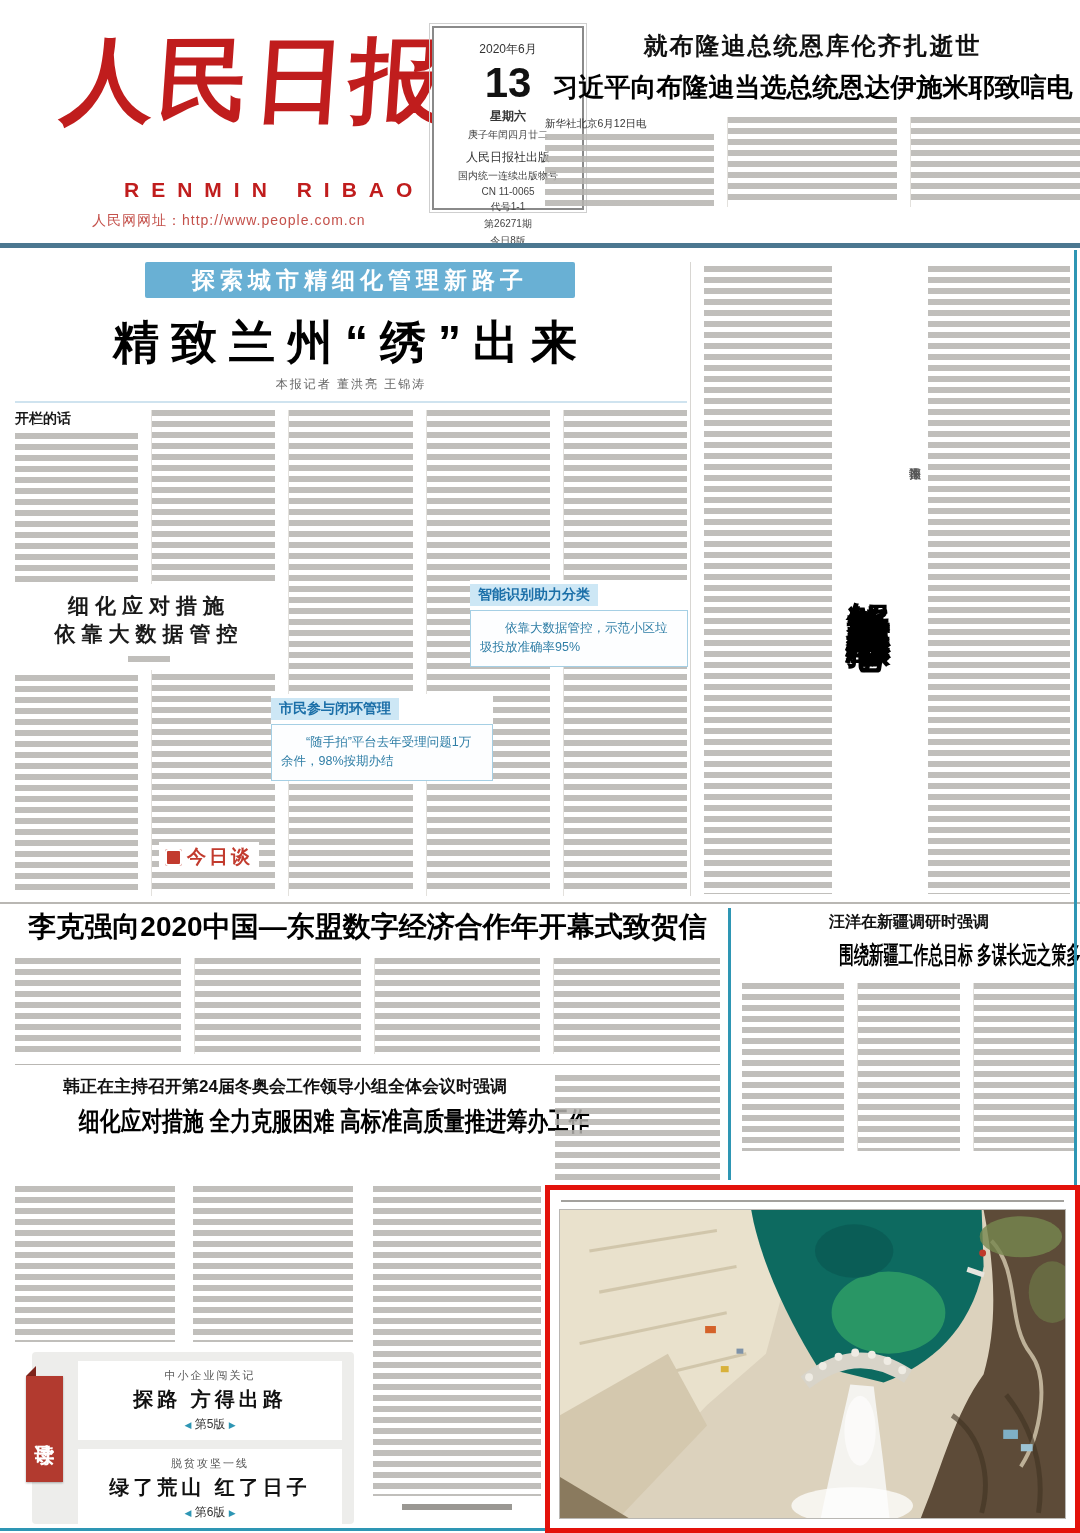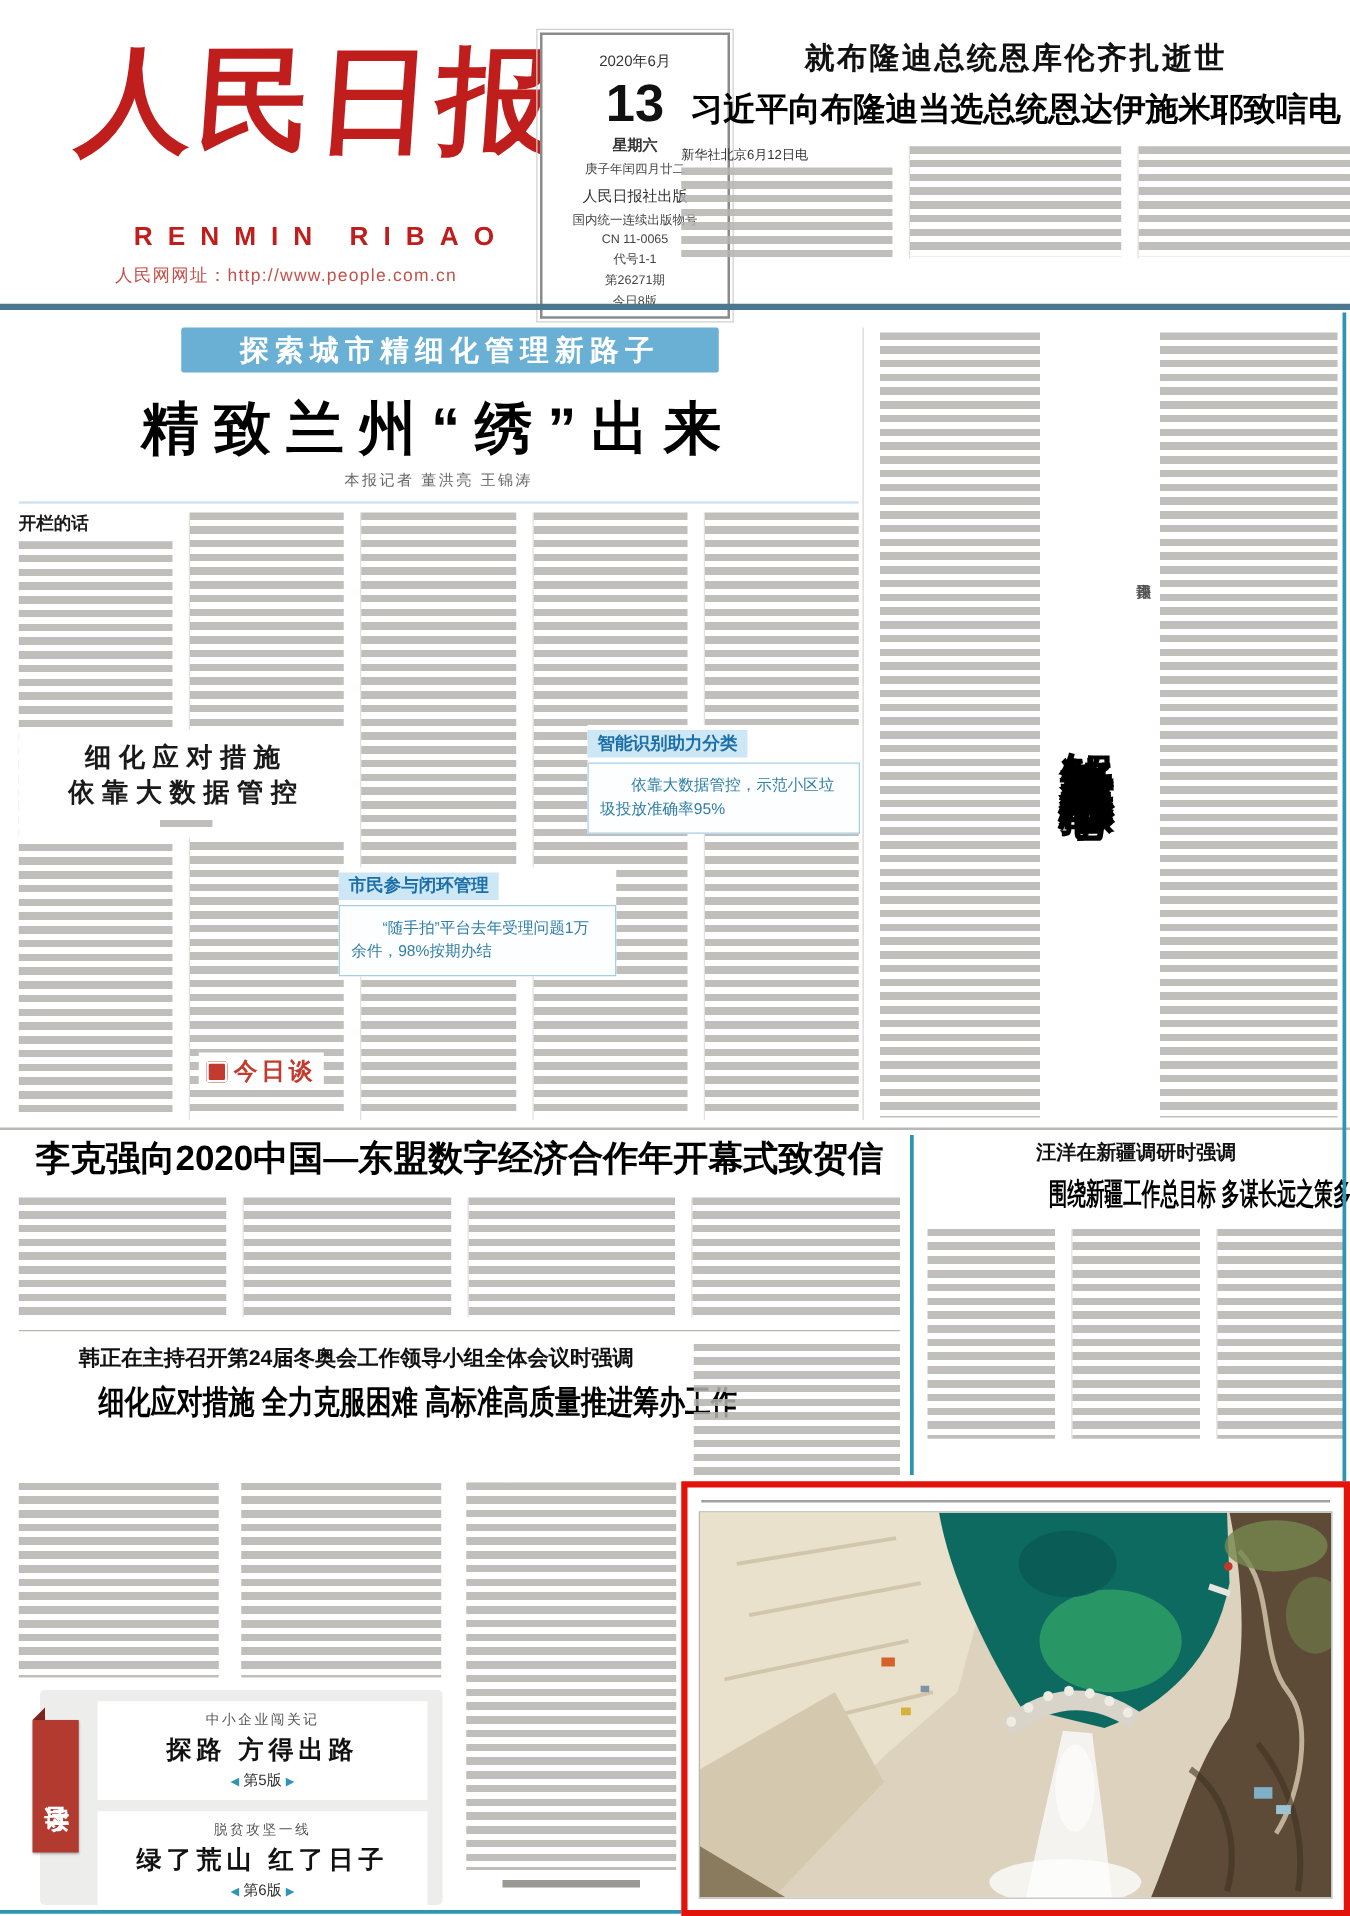"2020年6月" div.abs { height: 229px -> 184px }
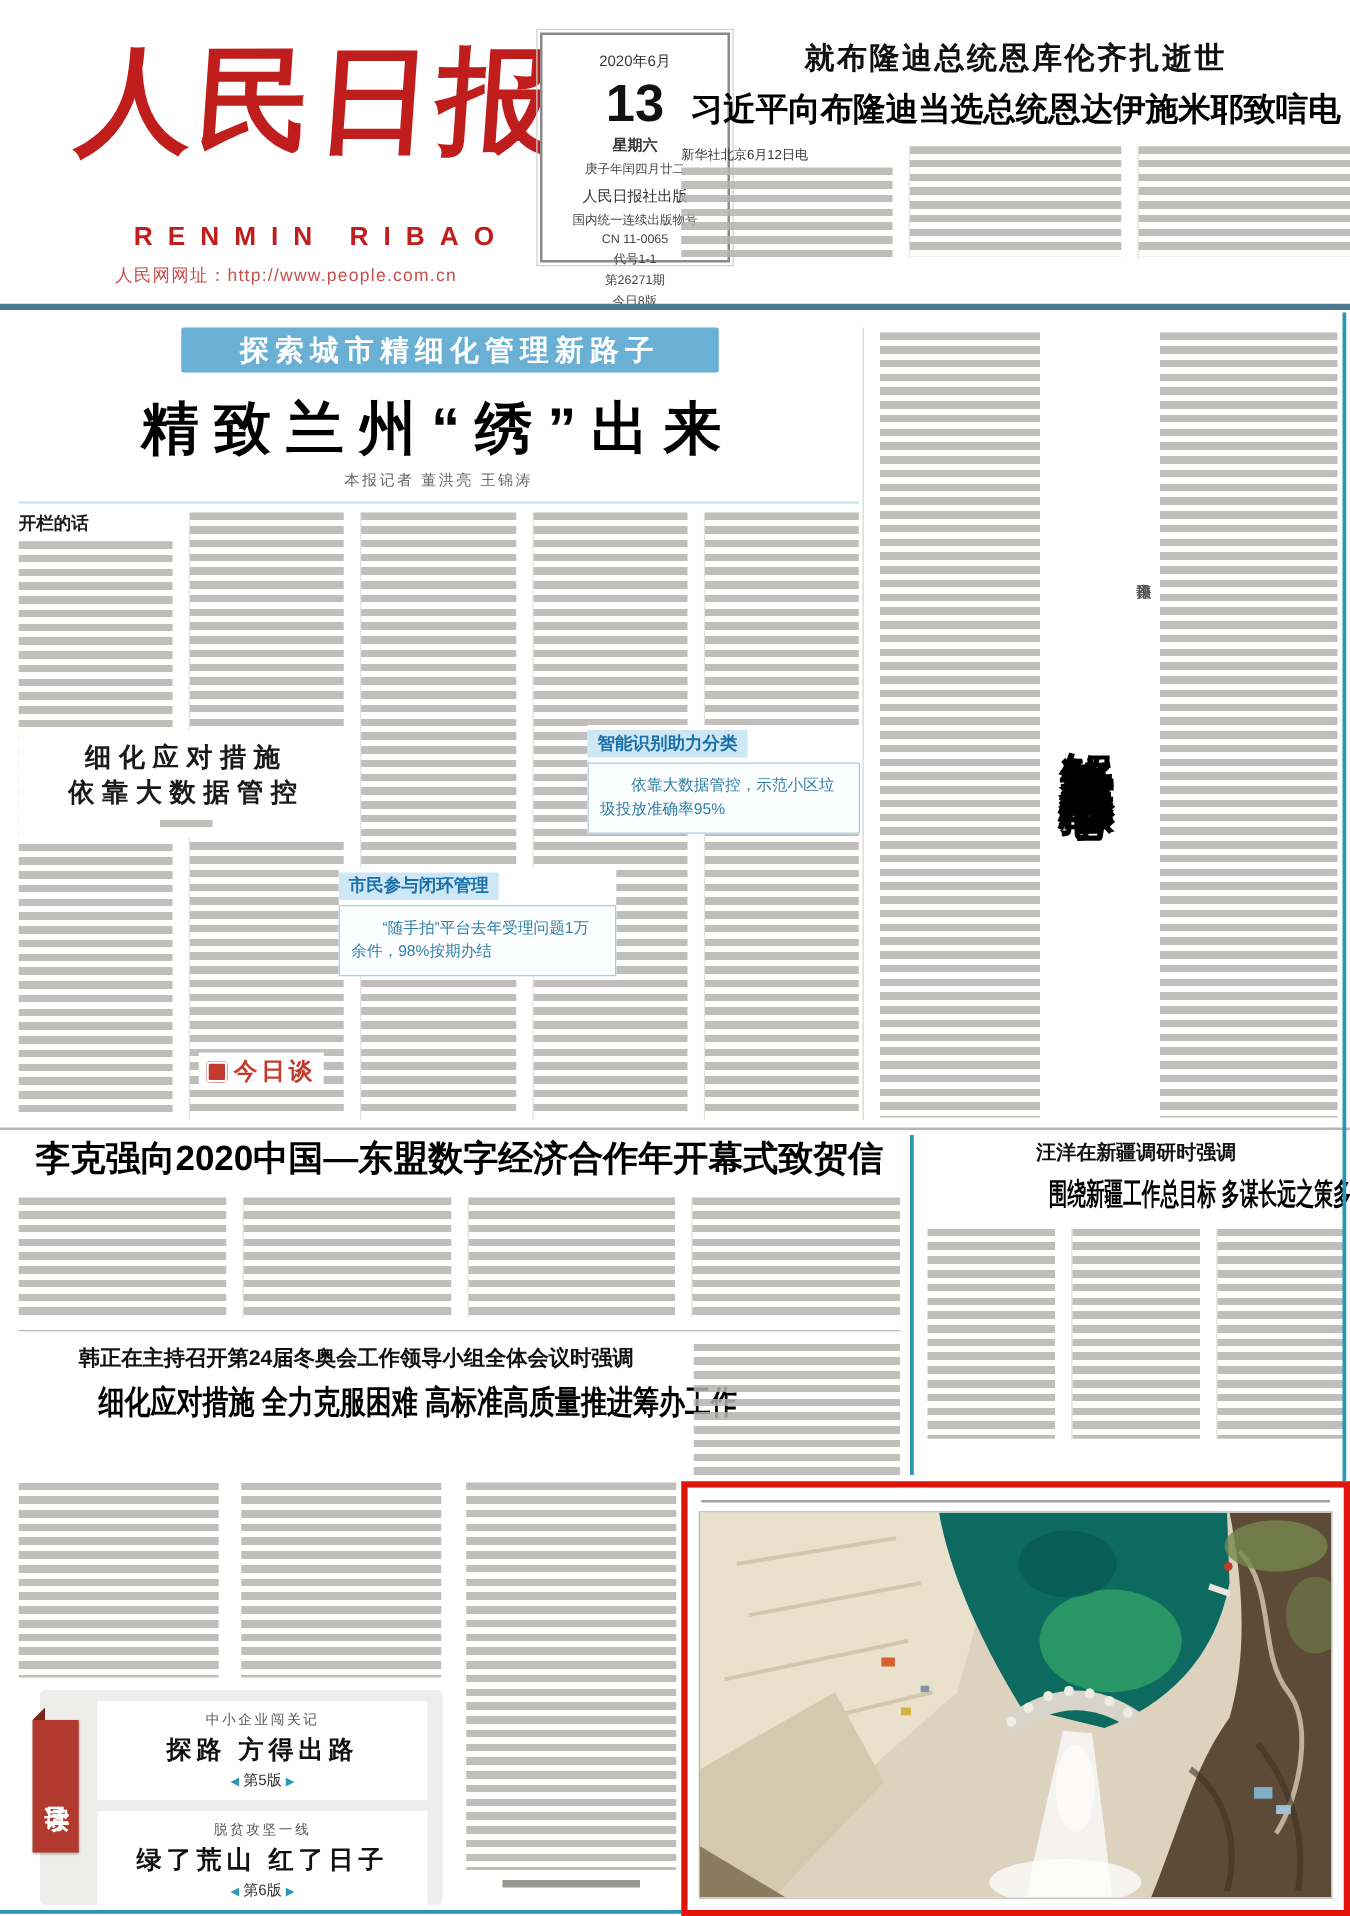"RENMIN RIBAO" div.abs { left: 107px -> 124px }
